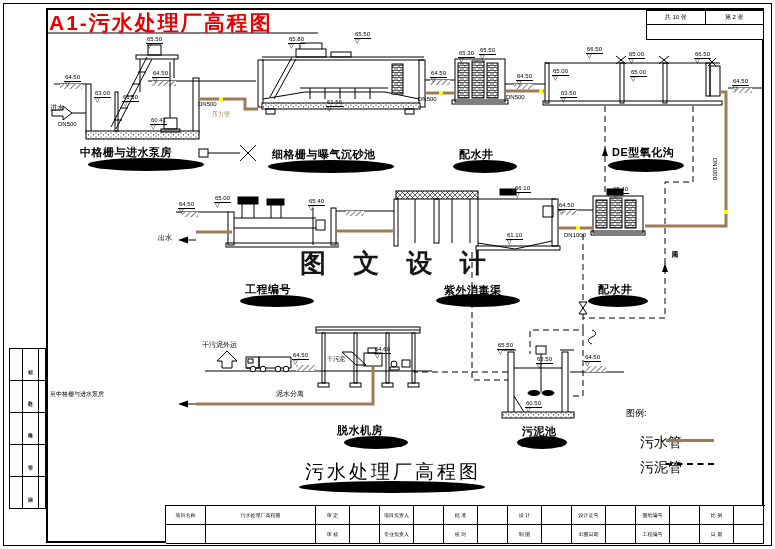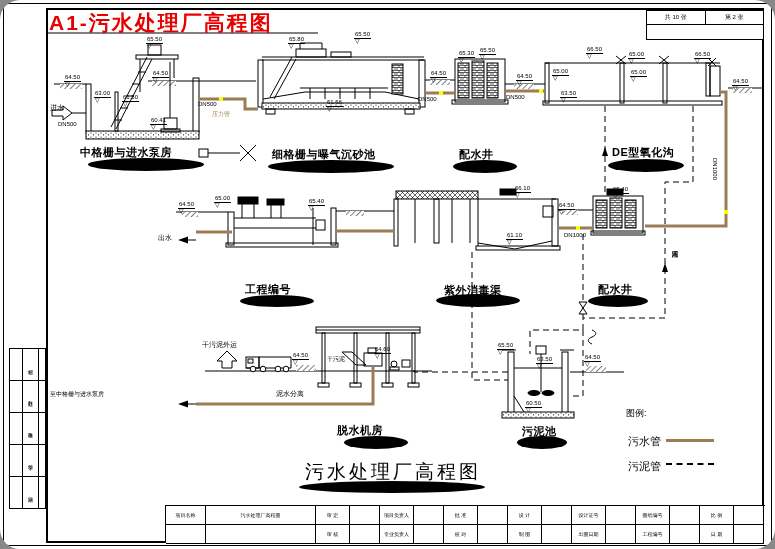"A1-污水处理厂高程图" #page { border-radius: 20px -> none }
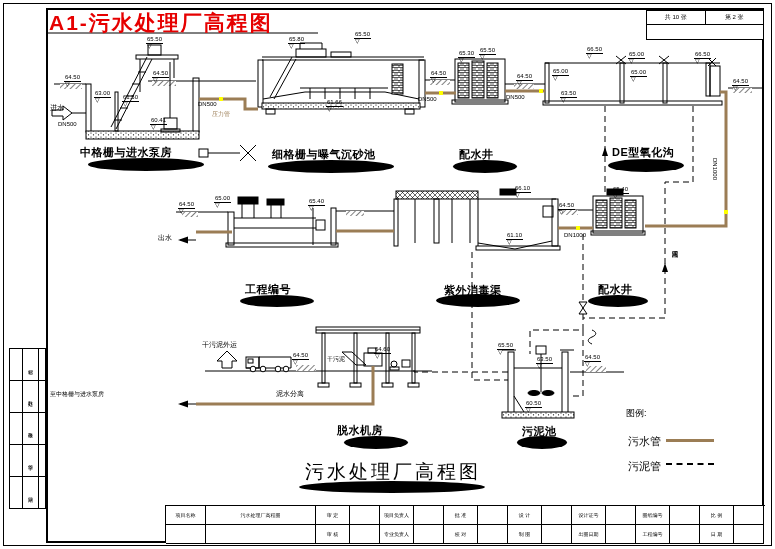"图 文 设 计" div.abs { html: none -> <div>图 文 设 计</div> }
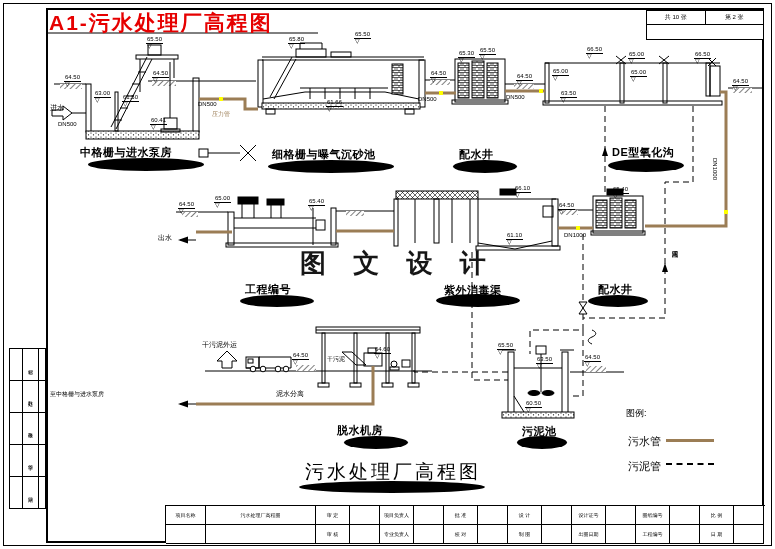"污水管" .legend-label { font-size: 11px -> 14px; margin-left: none -> 12px }
